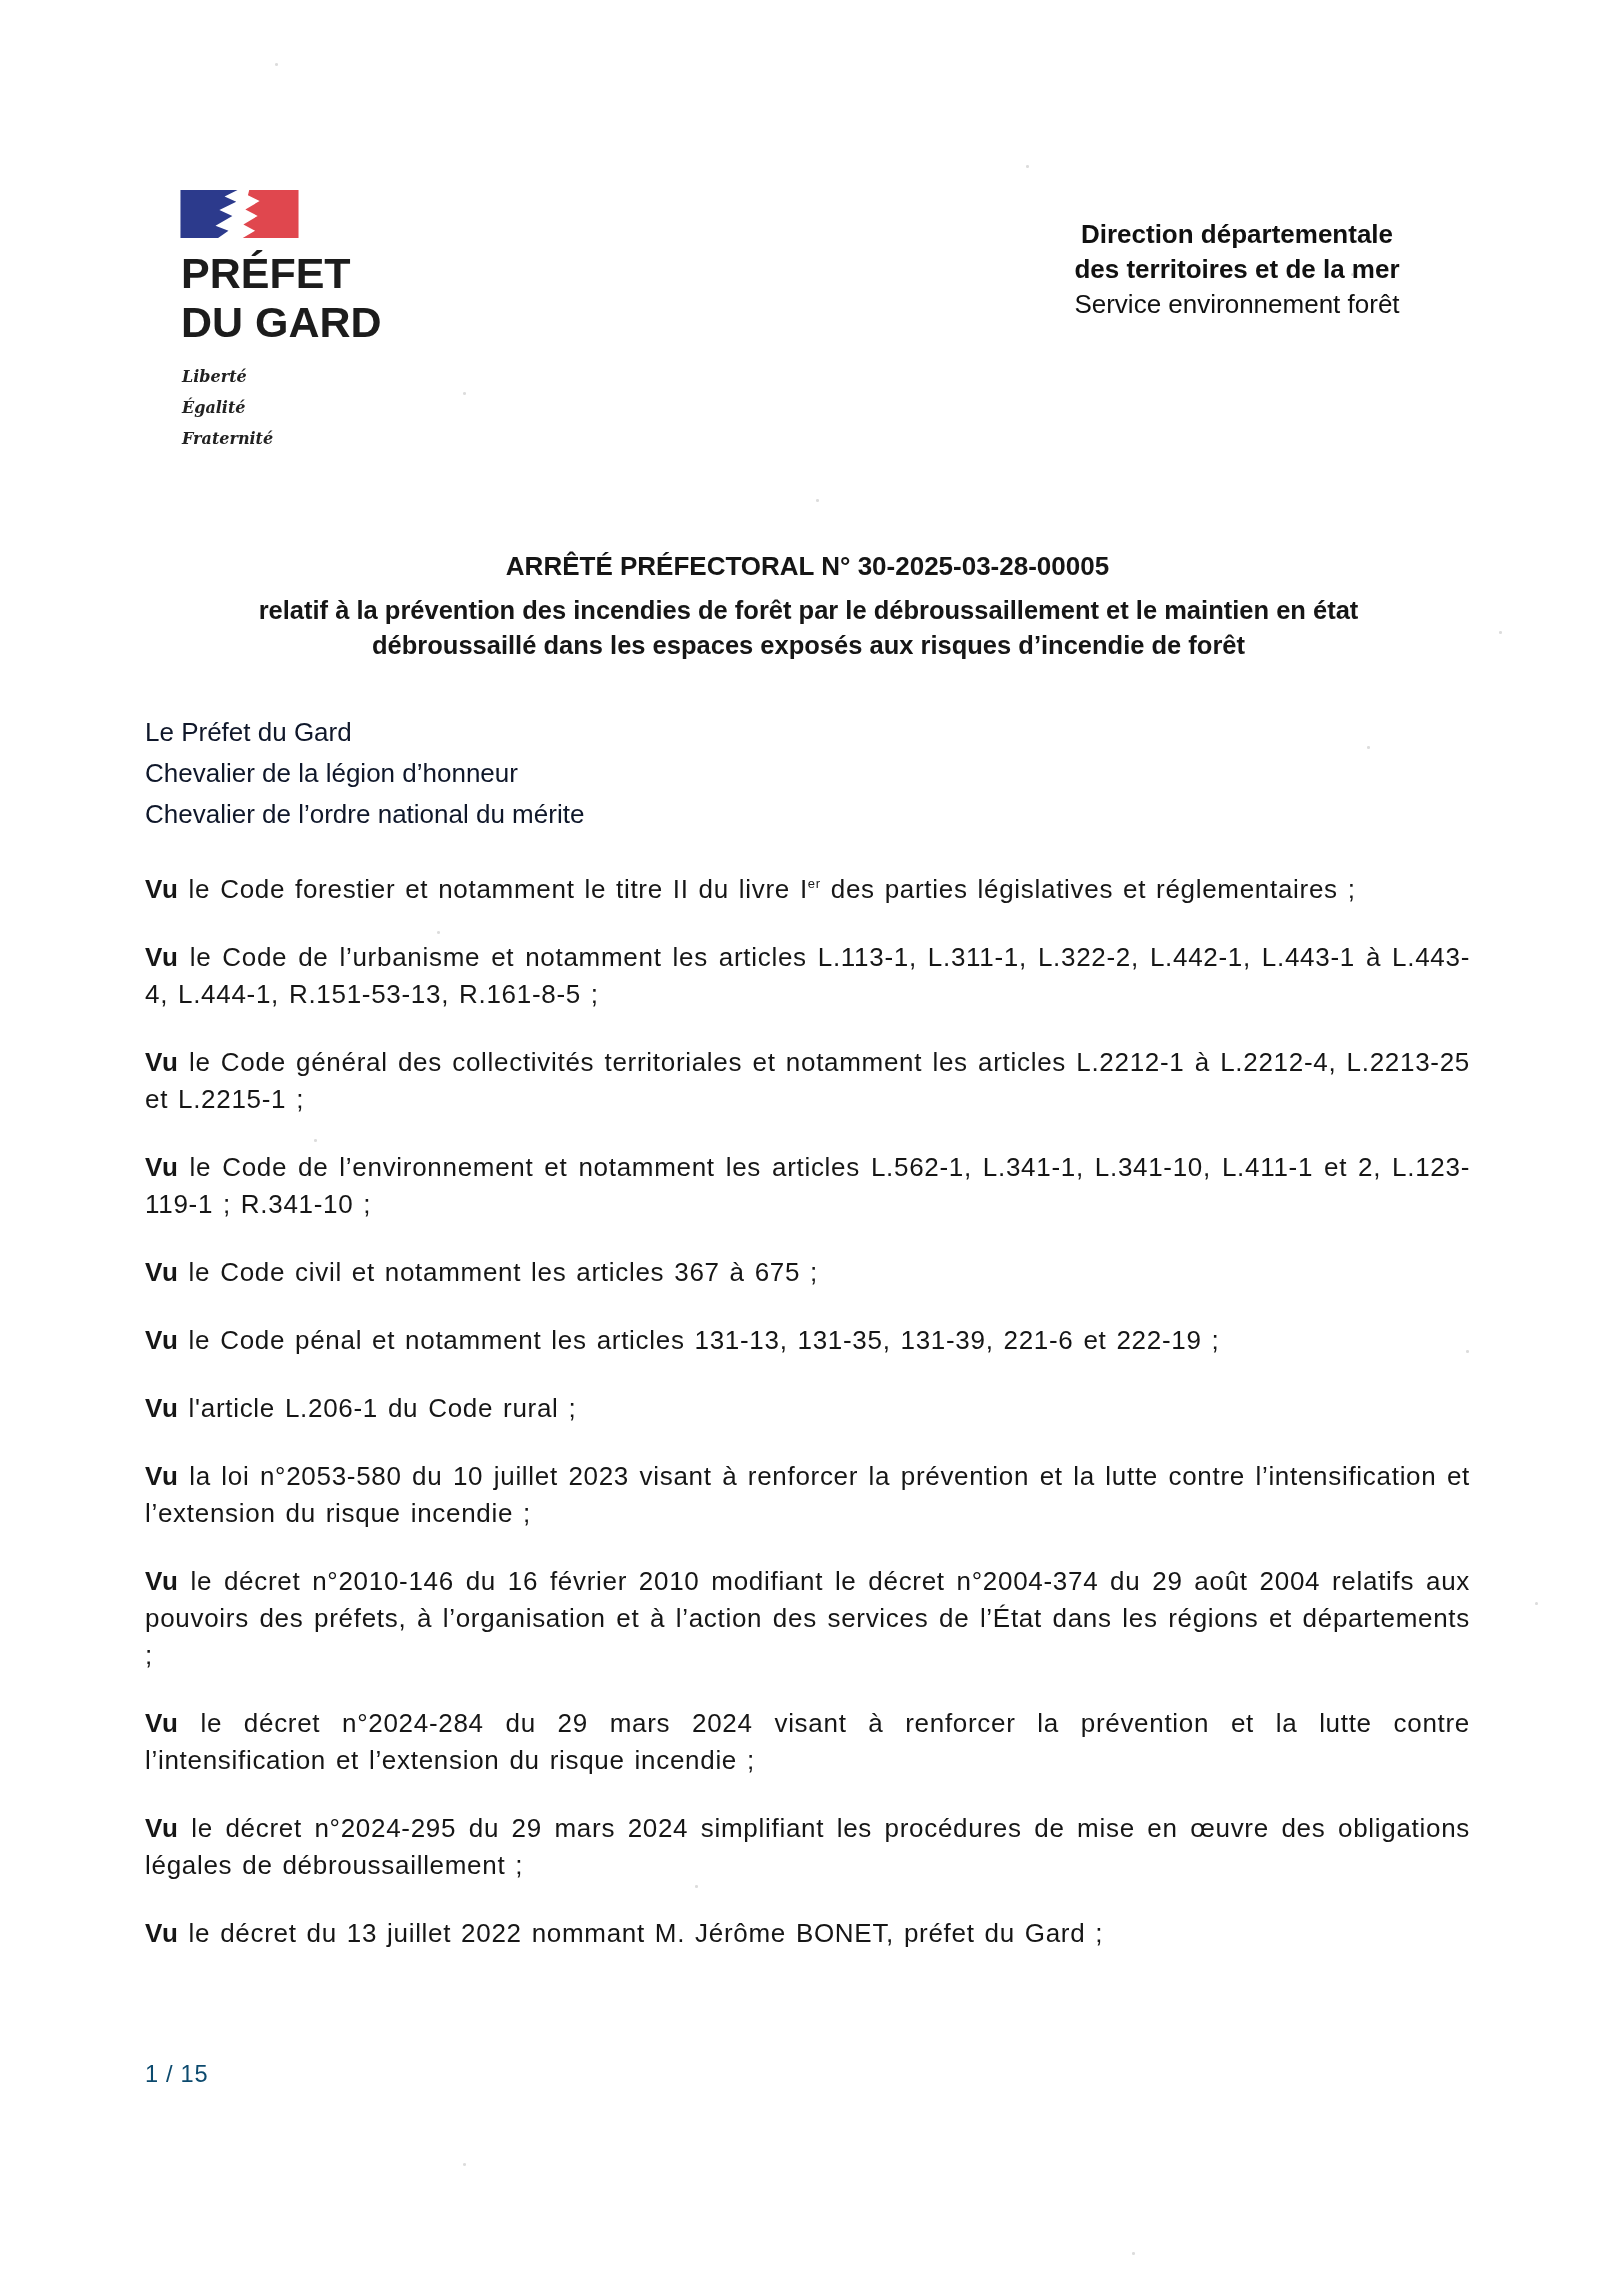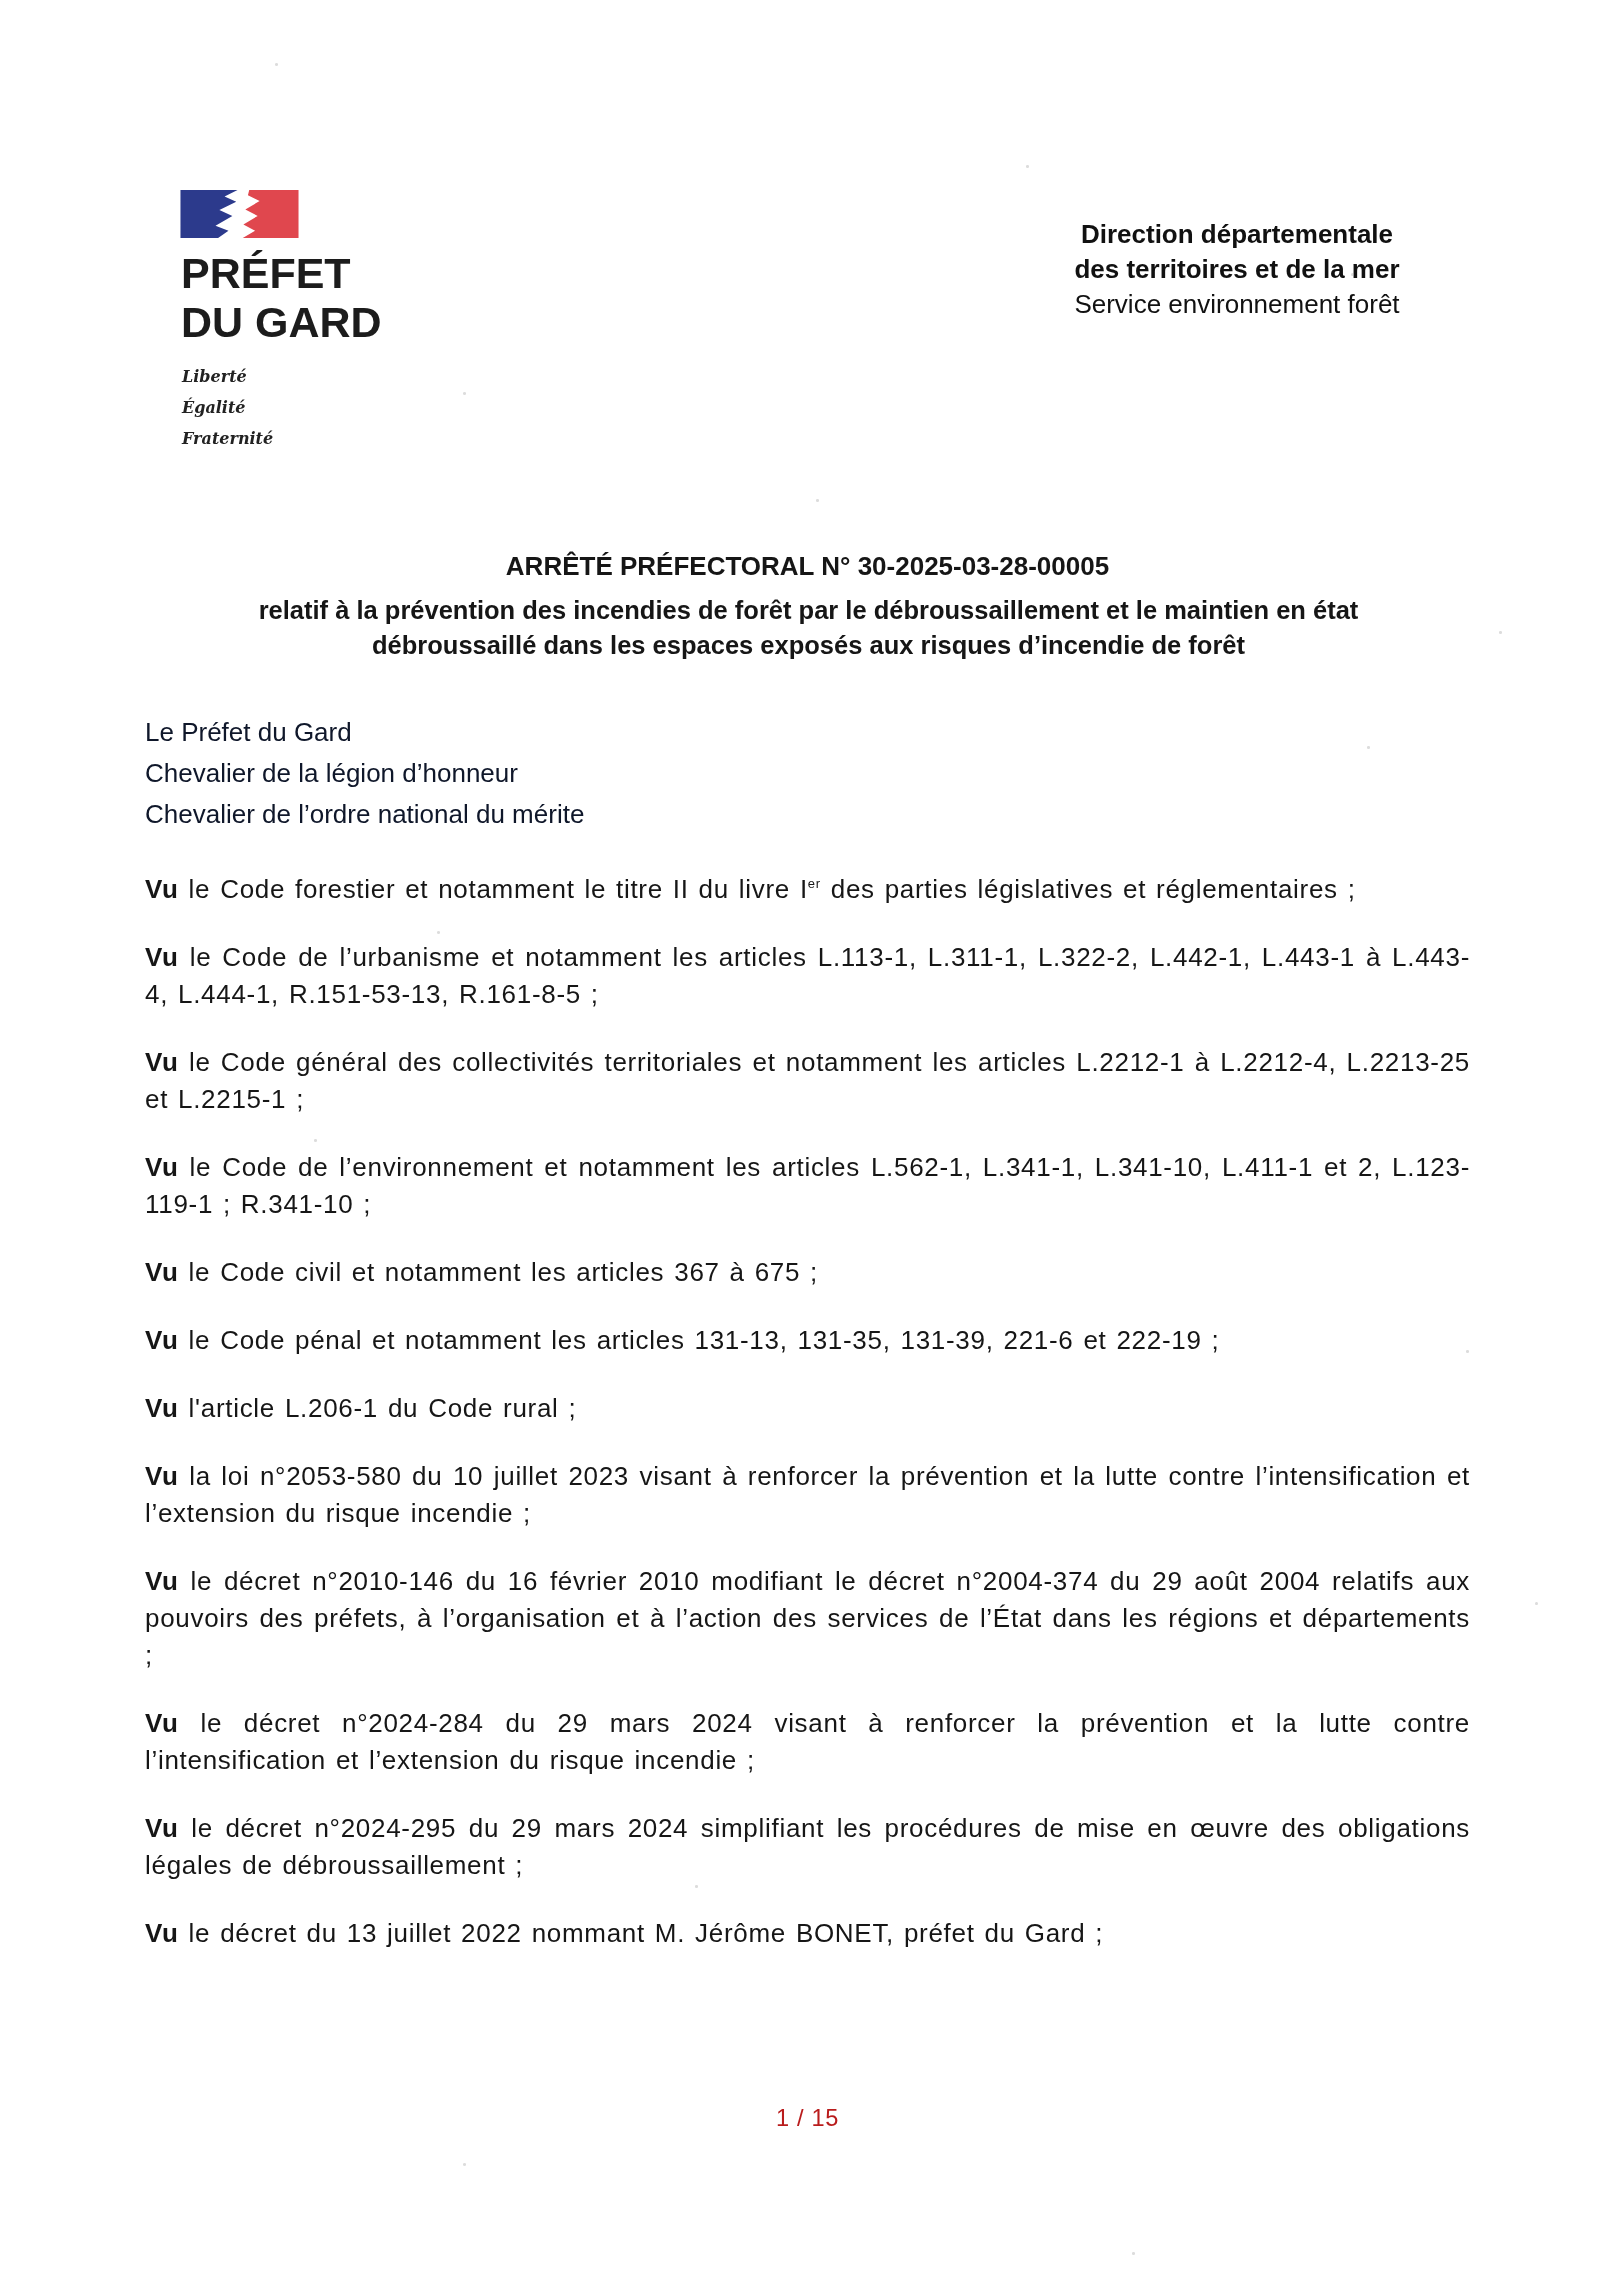"1 / 15" .footer { color: #b91c1c -> #0c4a6e; margin-top: 44px -> none; text-align: center -> left }
